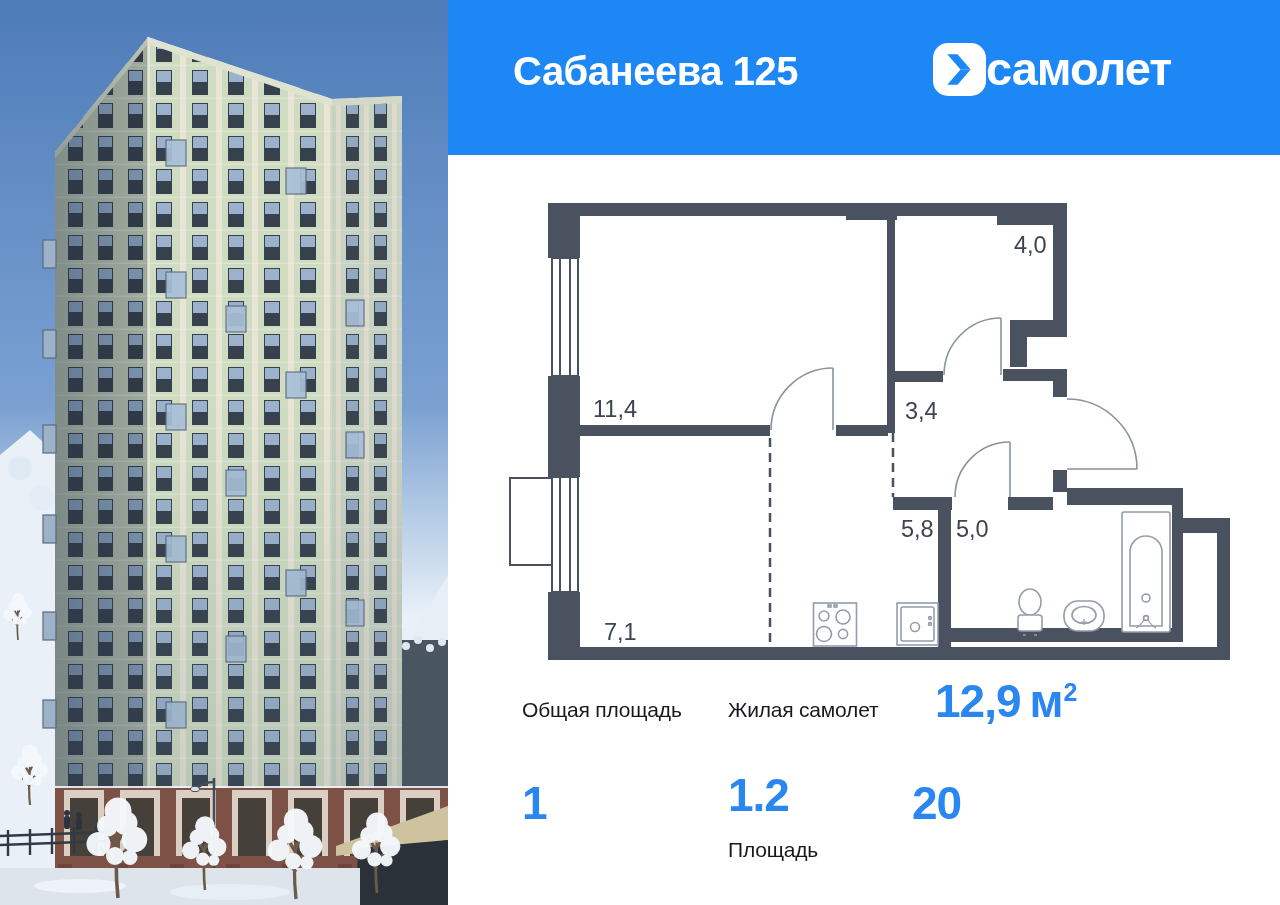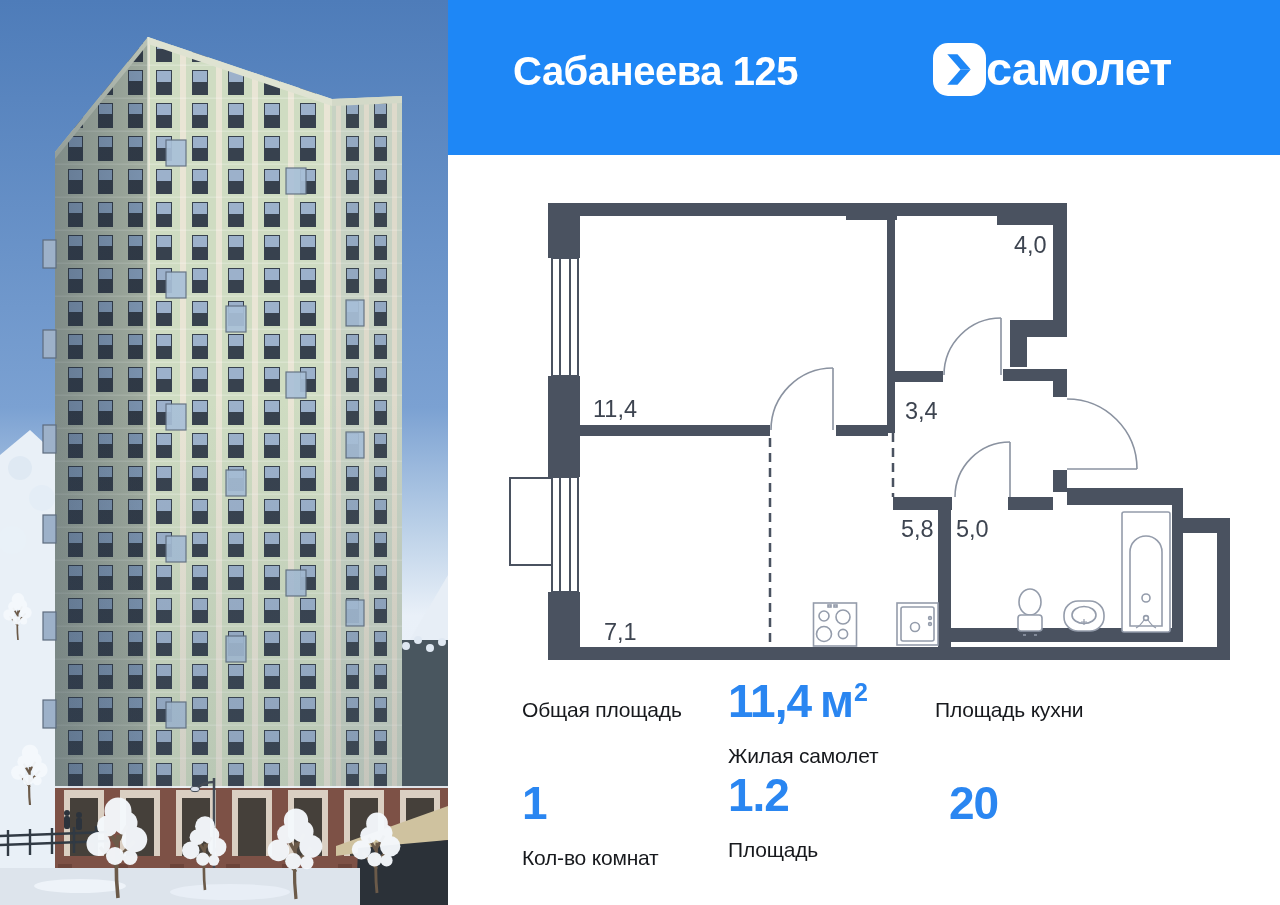"11,4 м2" div.val { html: <div><span>11,4</span><span>м</span><span>2</span></div> -> none }
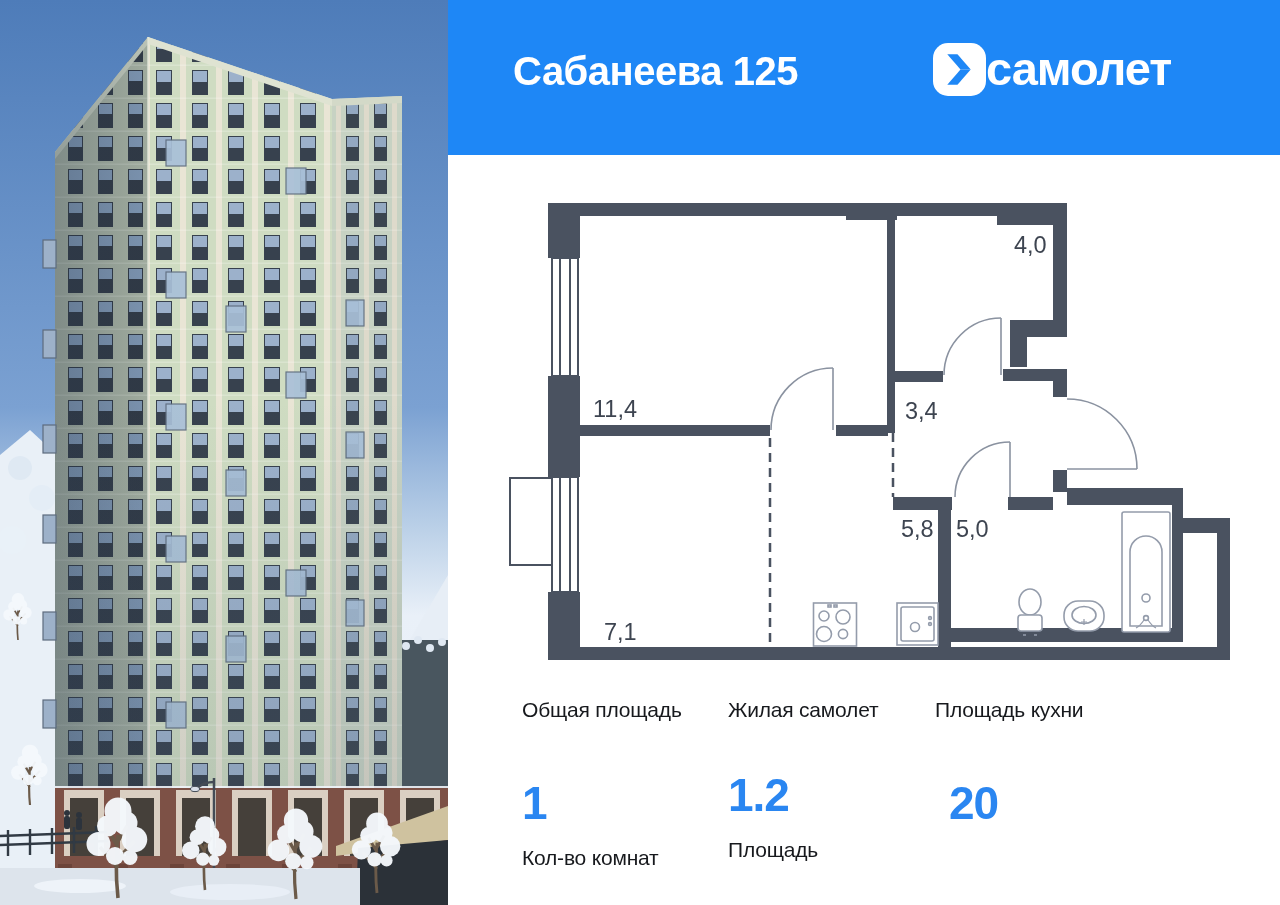"12,9 м2" div.val { html: none -> <div><span>12,9</span><span>м</span><span>2</span></div> }
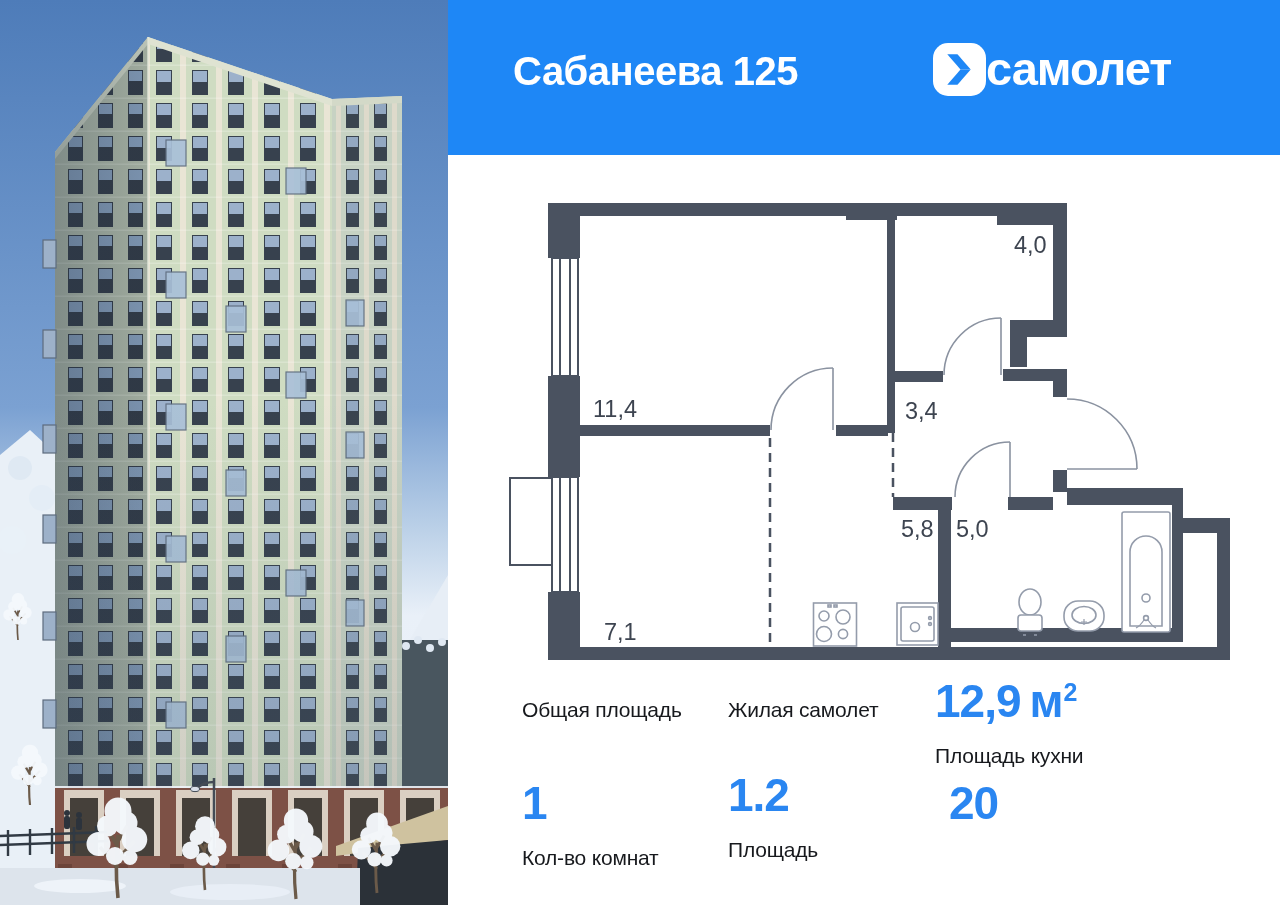"Площадь кухни" div.lbl { html: <div>Площадь кухни</div> -> none }
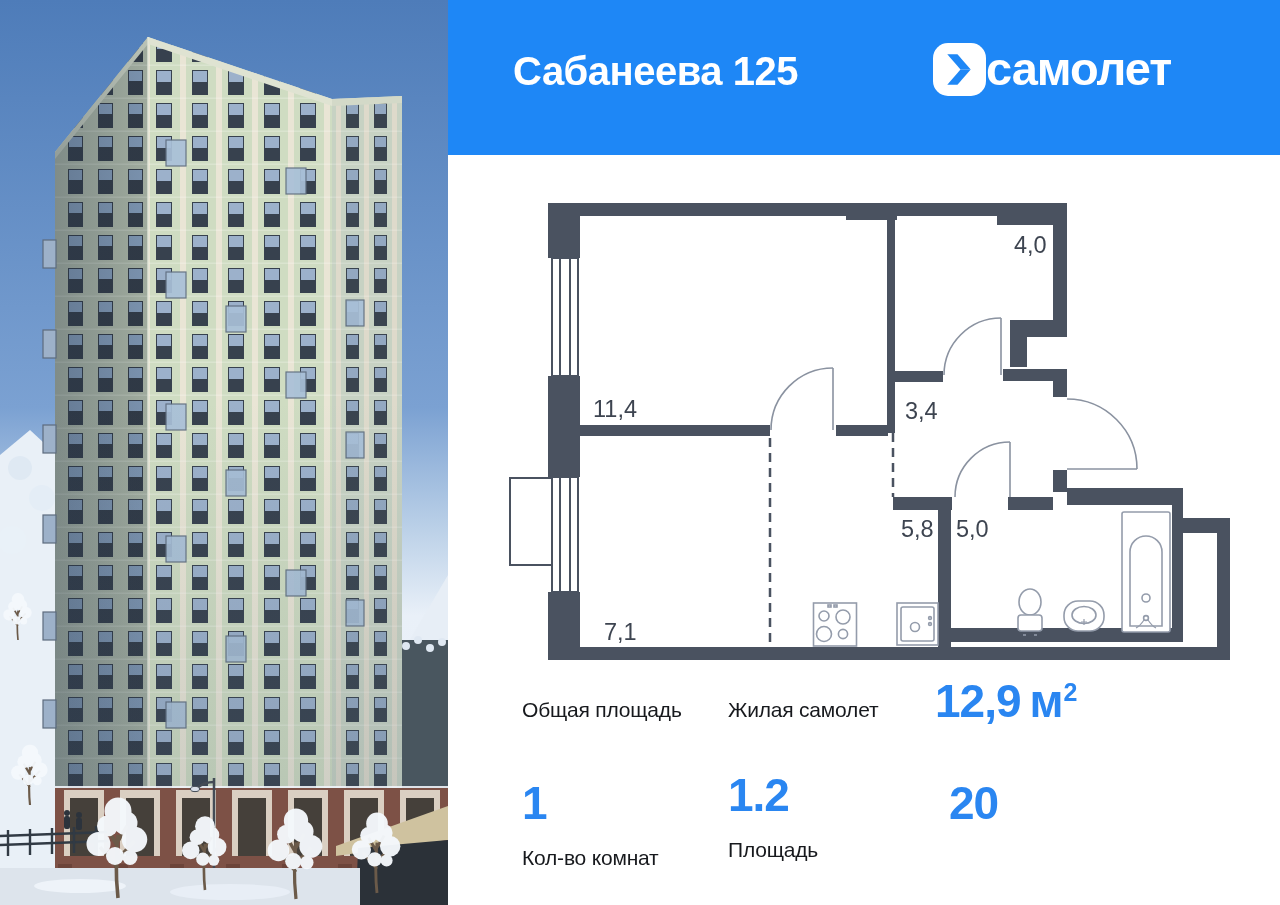"20" div.stat { left: 949px -> 912px }
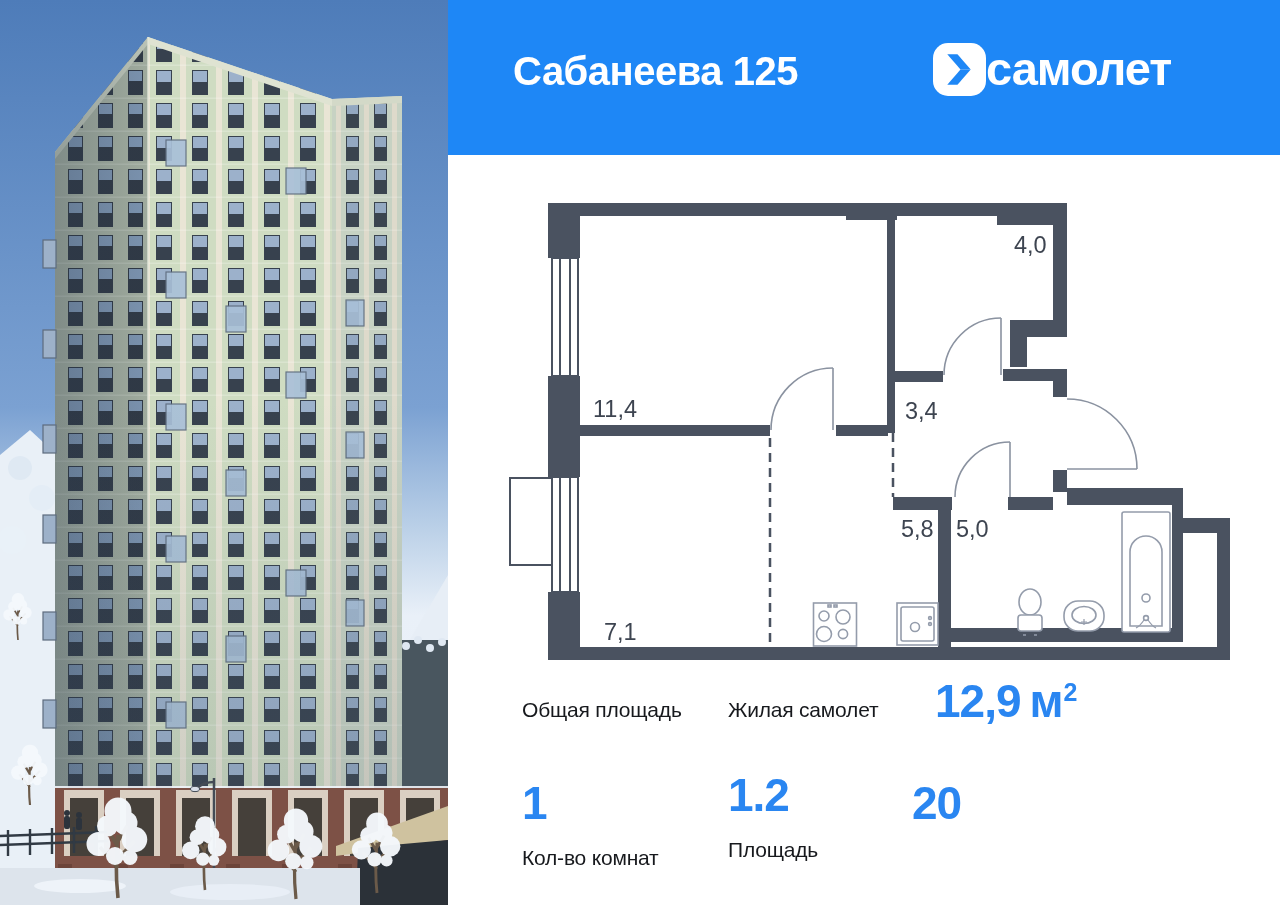"Кол-во комнат" div.lbl { html: <div>Кол-во комнат</div> -> none }
